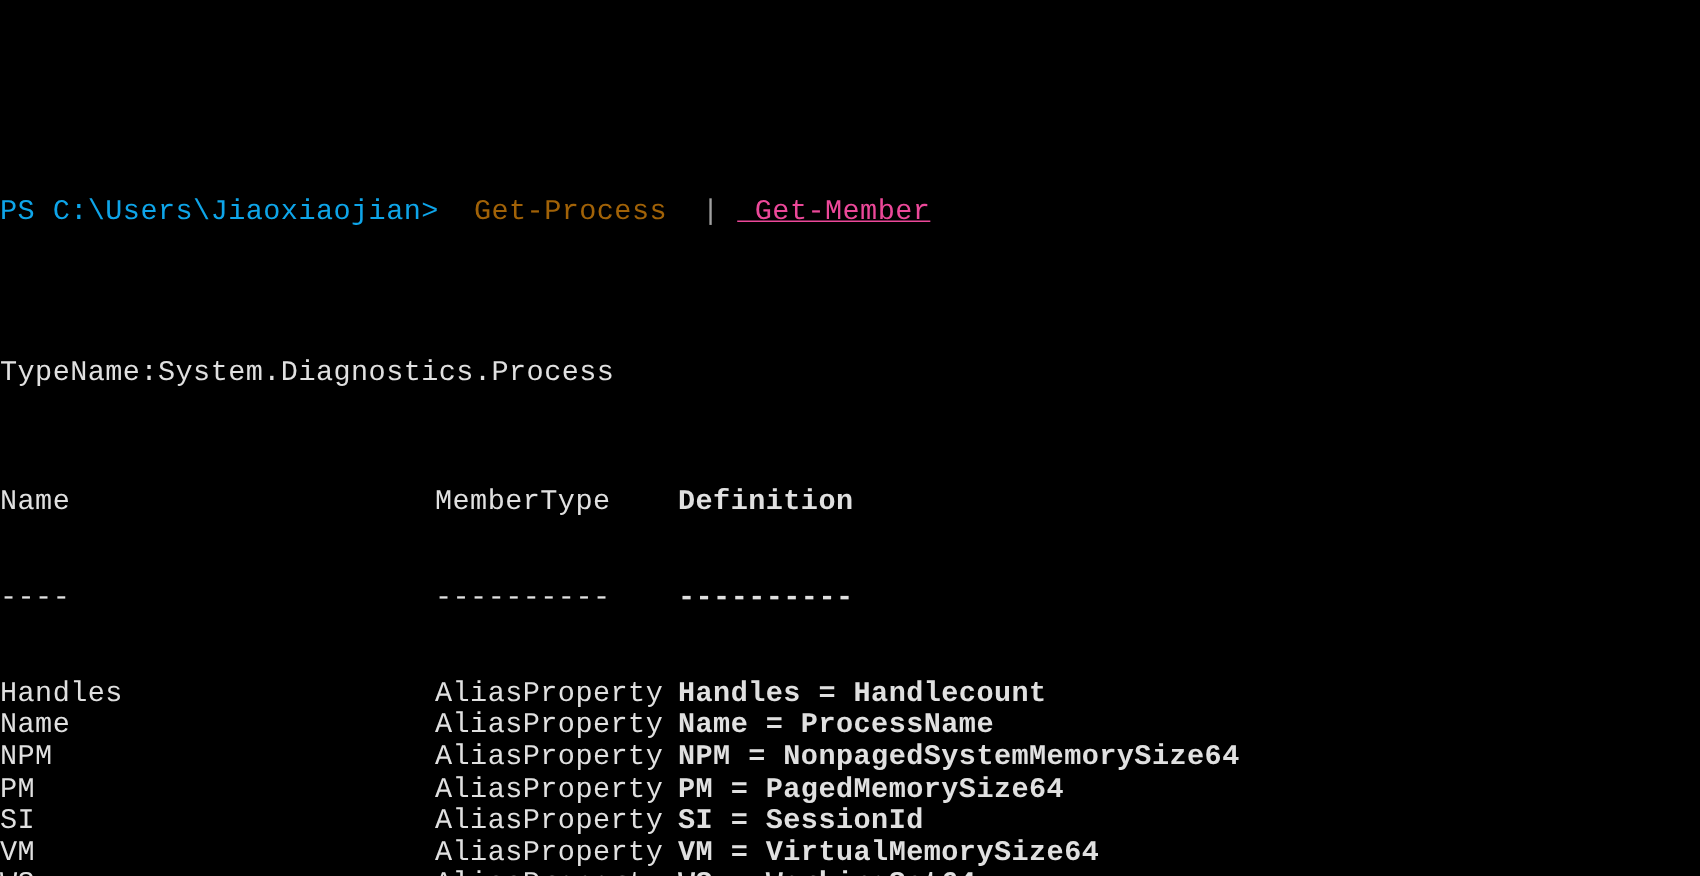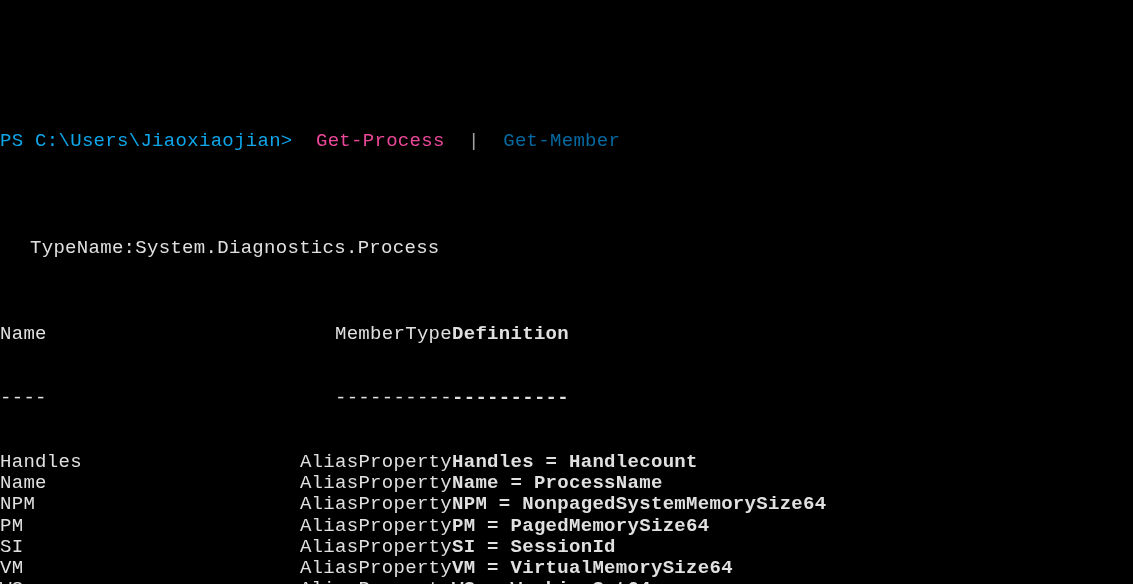"Get-Process" .cmd1 { color: #ec4899 -> #a16207 }
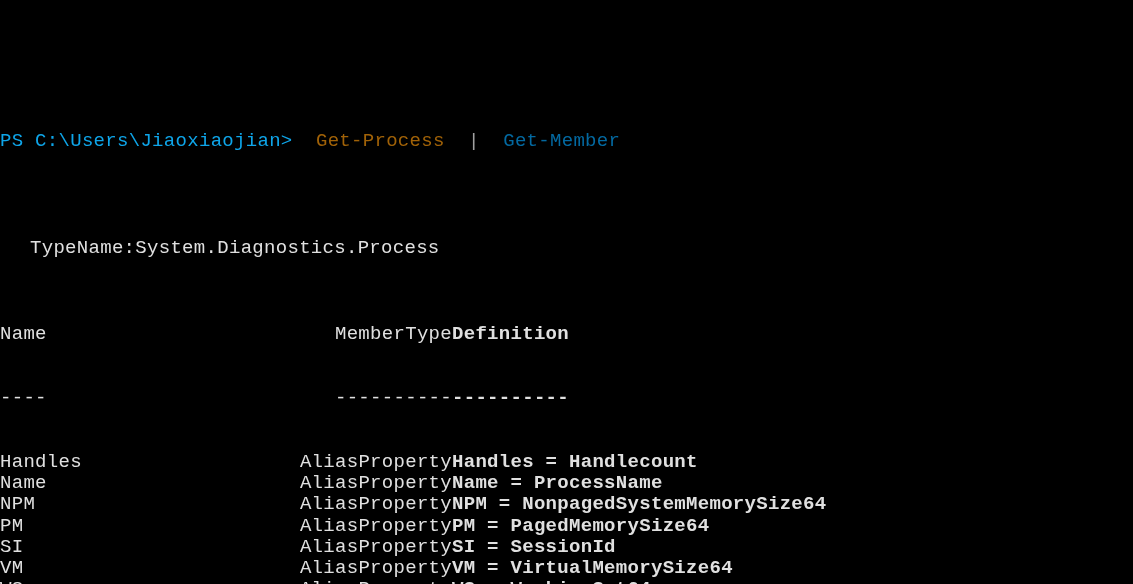"Get-Member" .cmd2 { color: #0369a1 -> #ec4899; text-decoration: none -> underline }
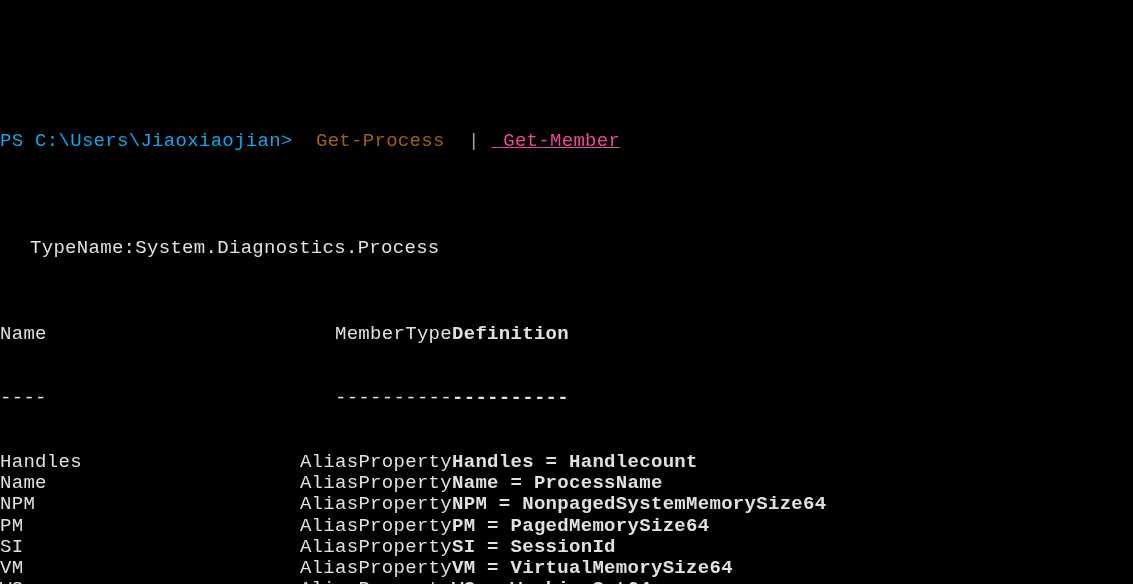"TypeName:System.Diagnostics.Process" .typename-line { padding-left: 30px -> none }
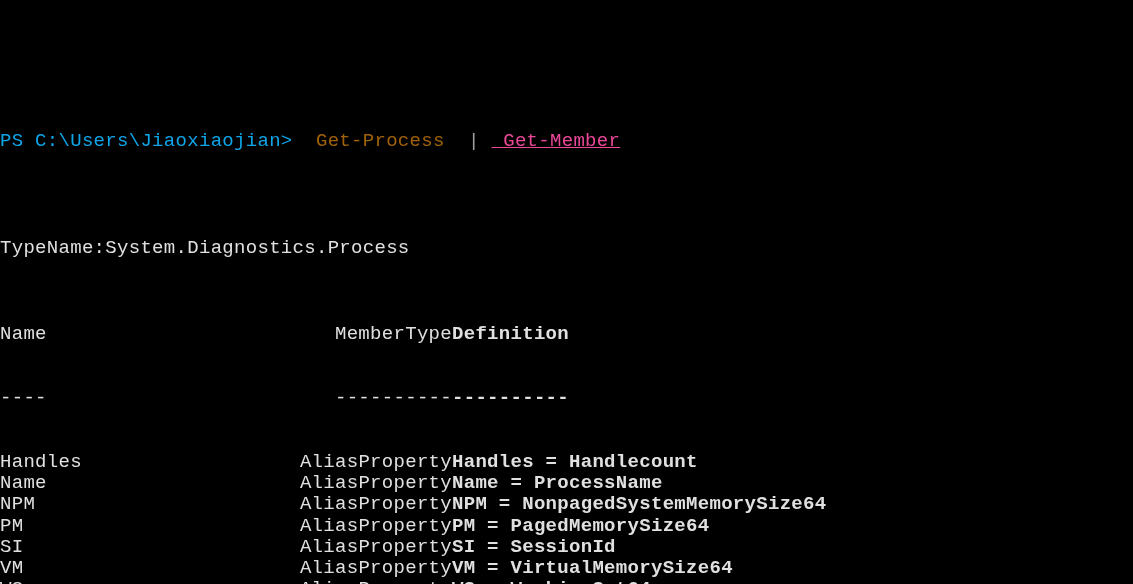"MemberType" .col-type { text-align: right -> none }
